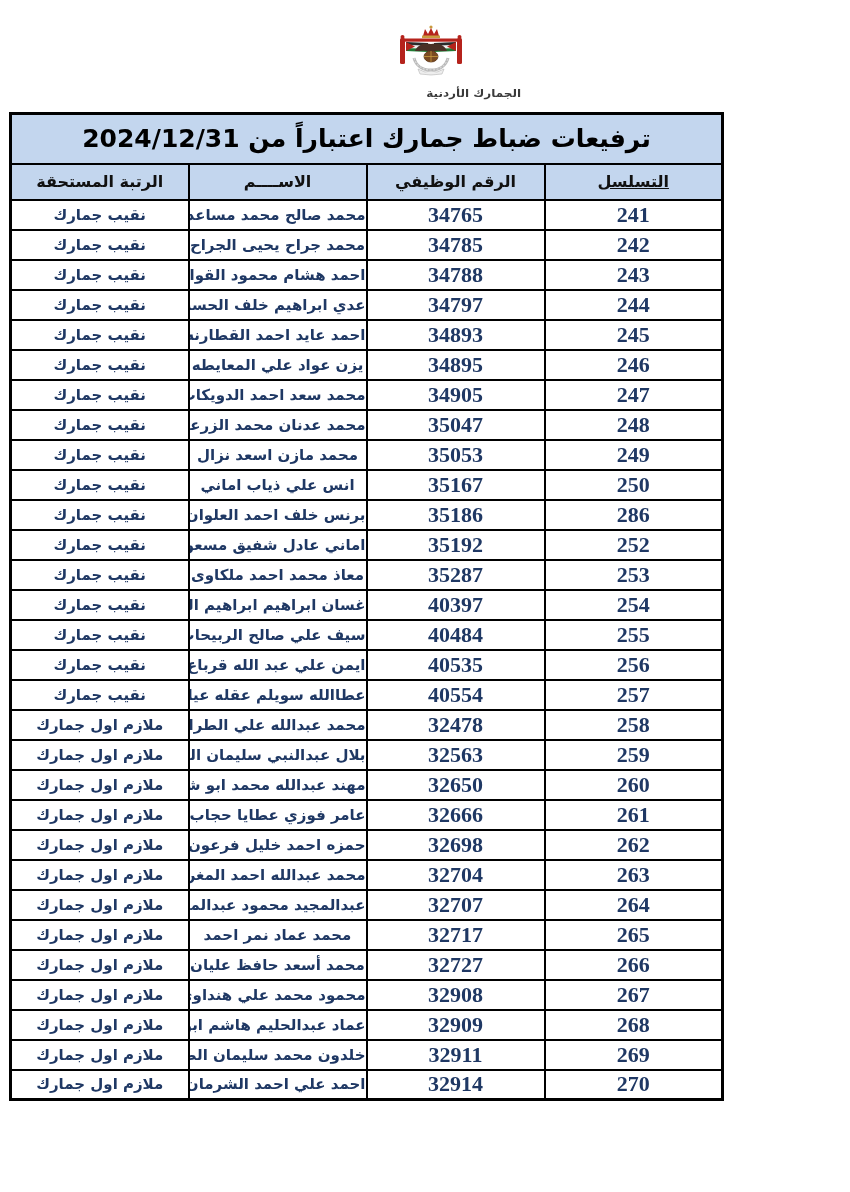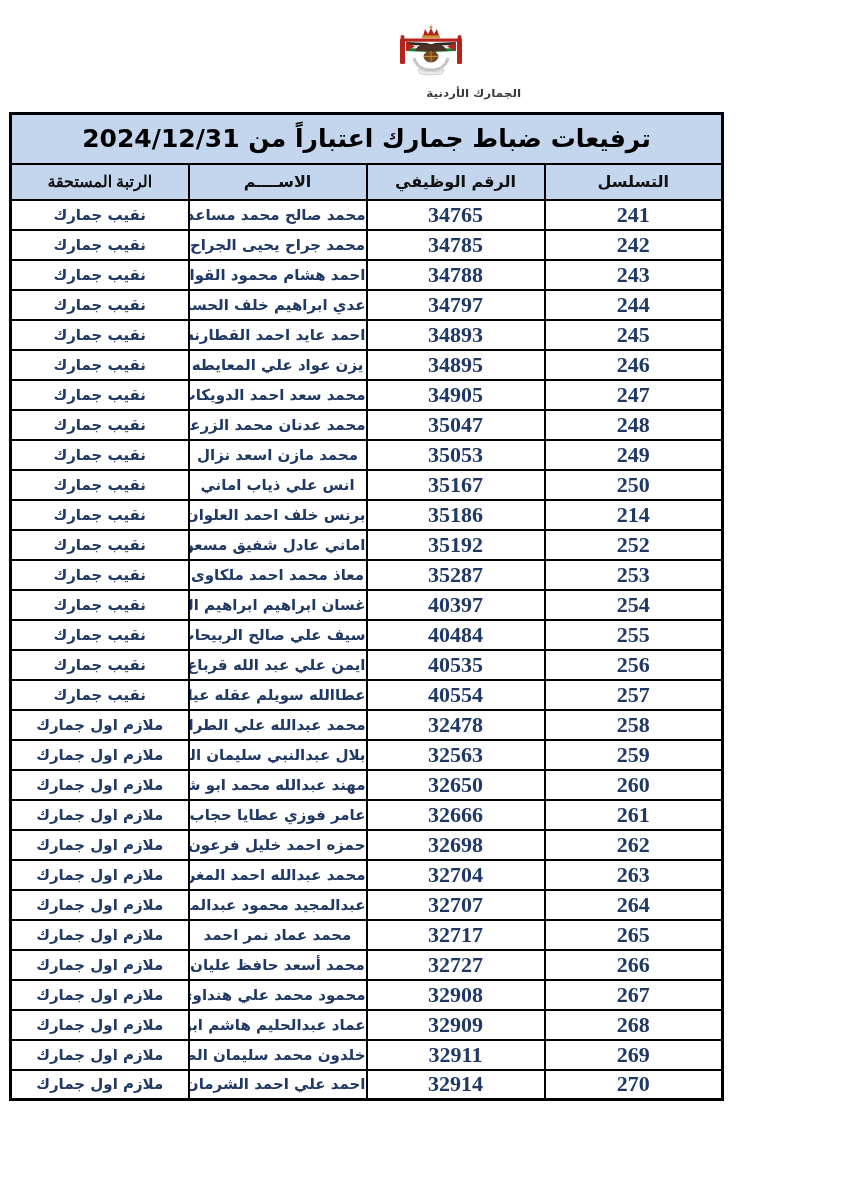"الرتبة المستحقة" .col-rank { font-family: Liberation Serif, serif -> none }
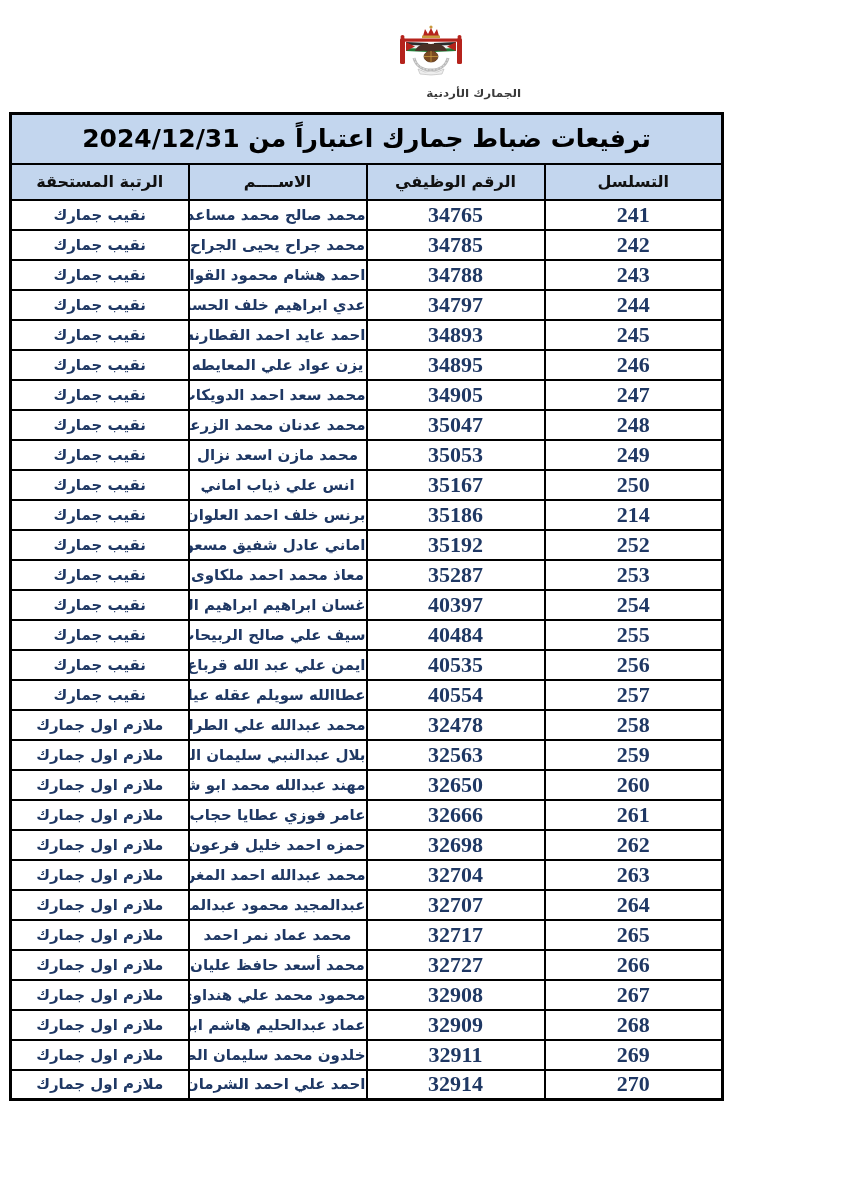"التسلسل" .col-serial { text-decoration: none -> underline }
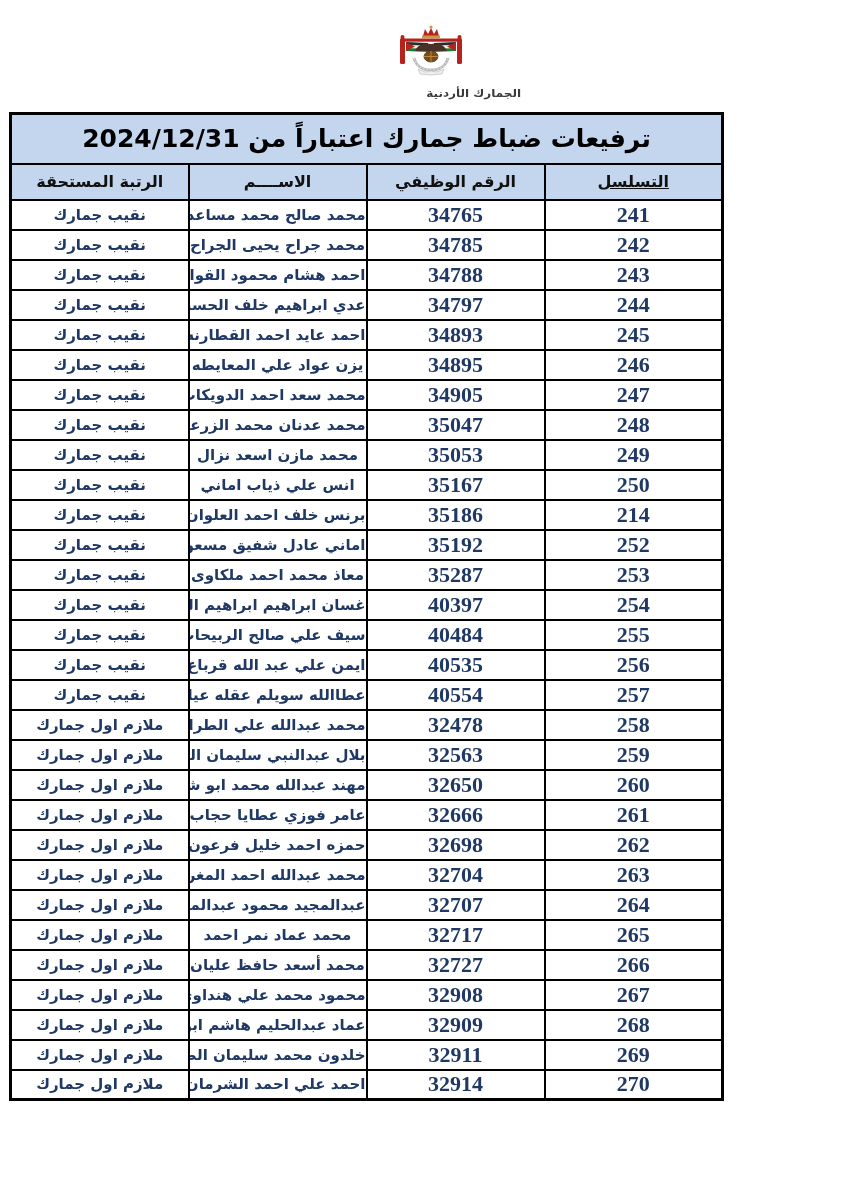"214" td.num { text: 214 -> 286 }
